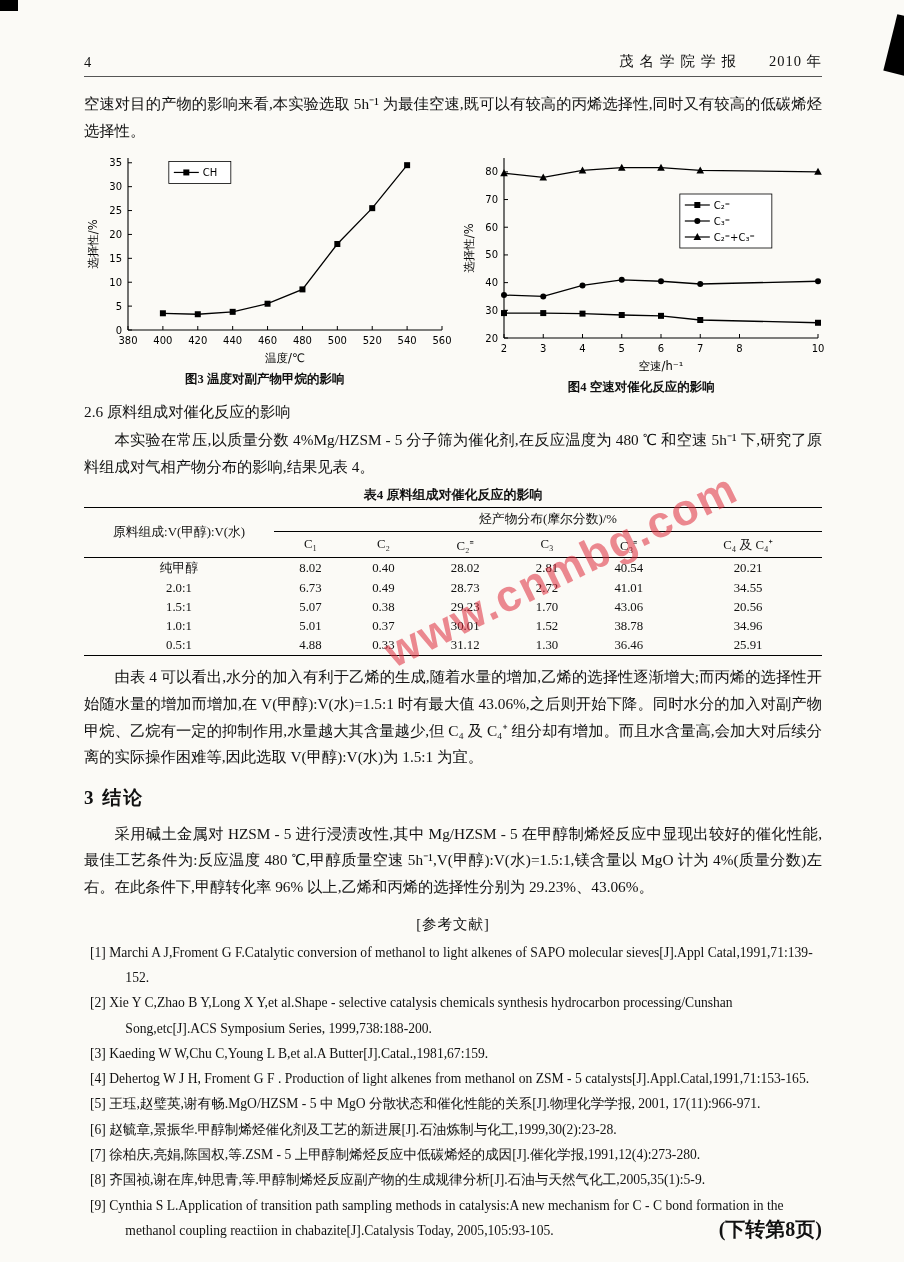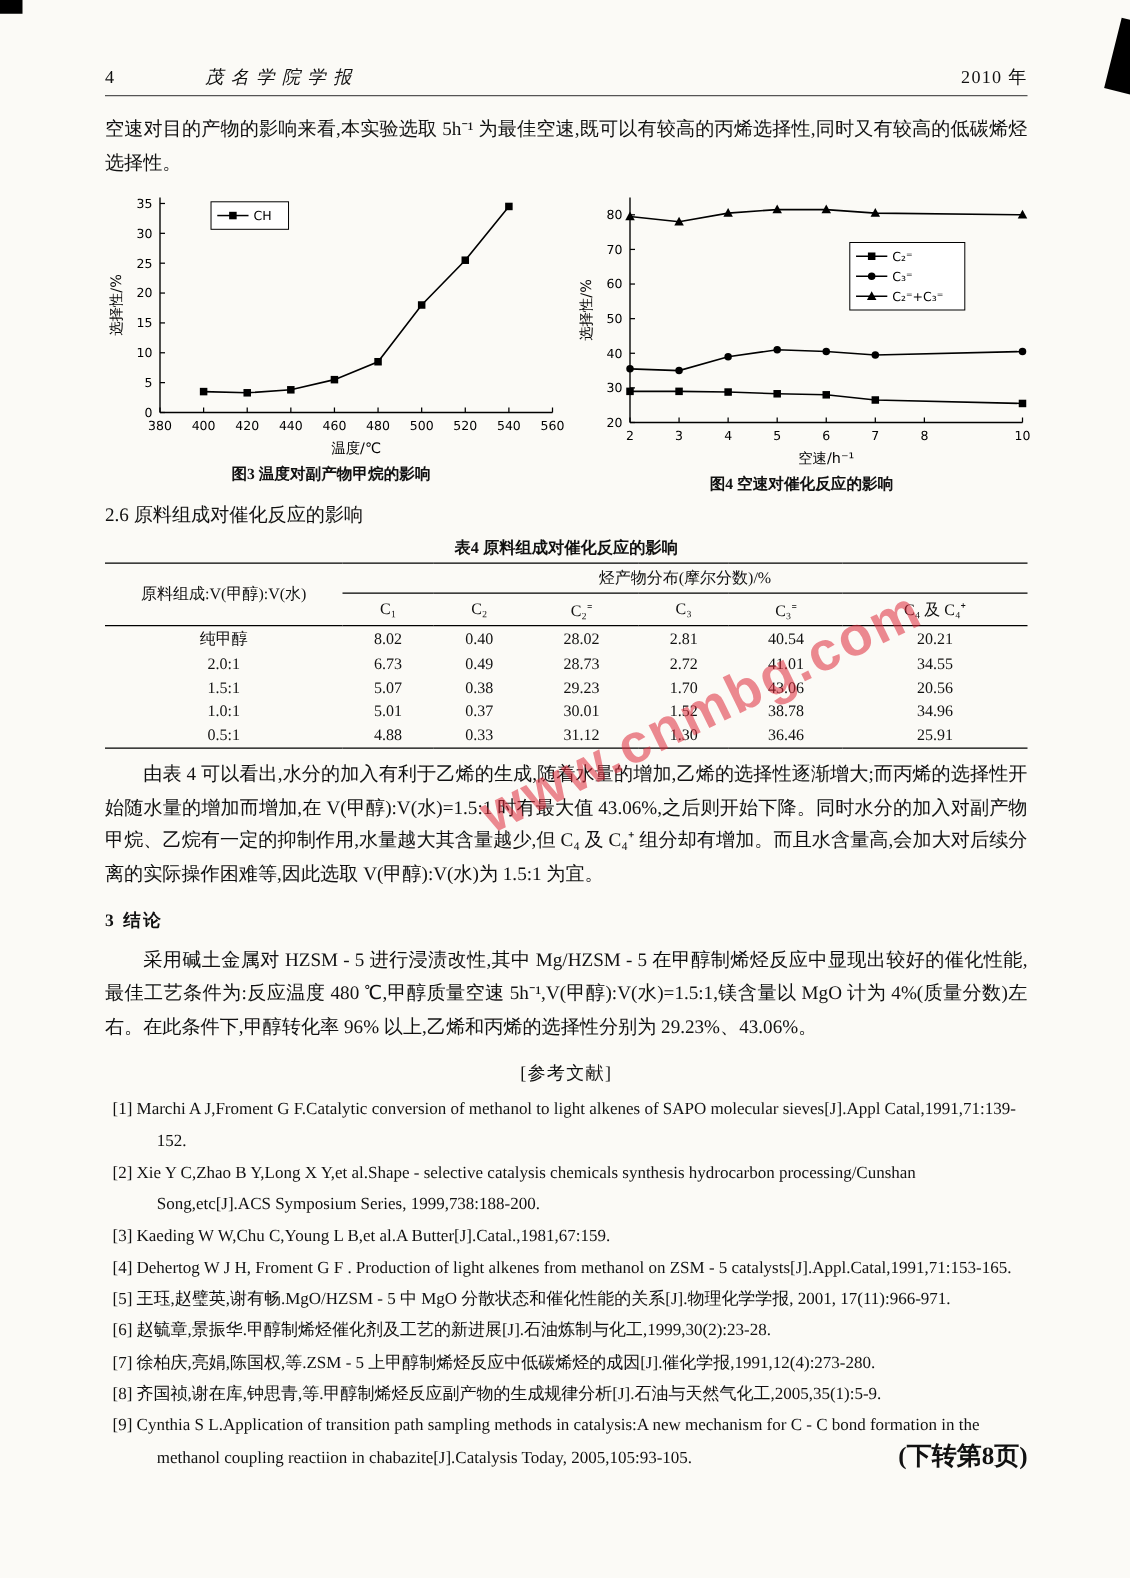"茂名学院学报" .page-header .jt { font-style: italic -> none; text-align: left -> right }
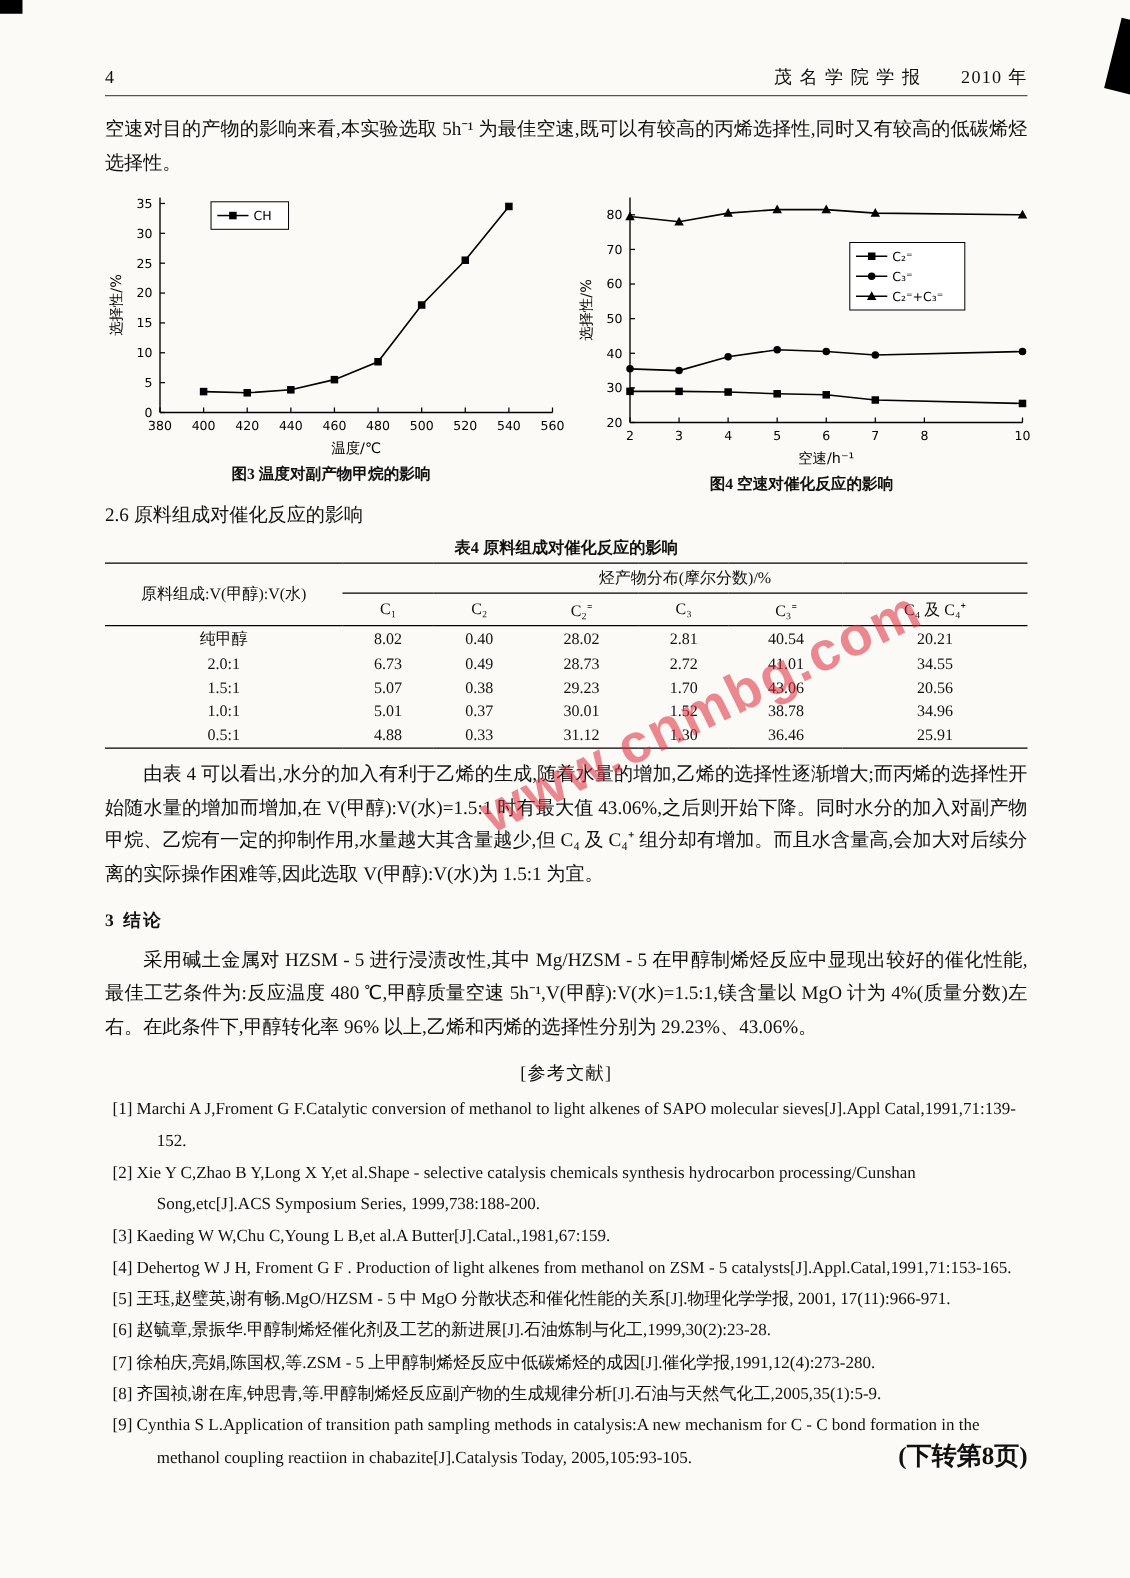"本实验在常压,以质量分数 4%Mg/HZSM - 5" p.para { html: none -> <p>本实验在常压,以质量分数 4%Mg/HZSM - 5 分子筛为催化剂,在反应温度为 480 ℃ 和空速 5h⁻¹ 下,研究了原料组成对气相产物分布的影响,结果见表 4。</p> }
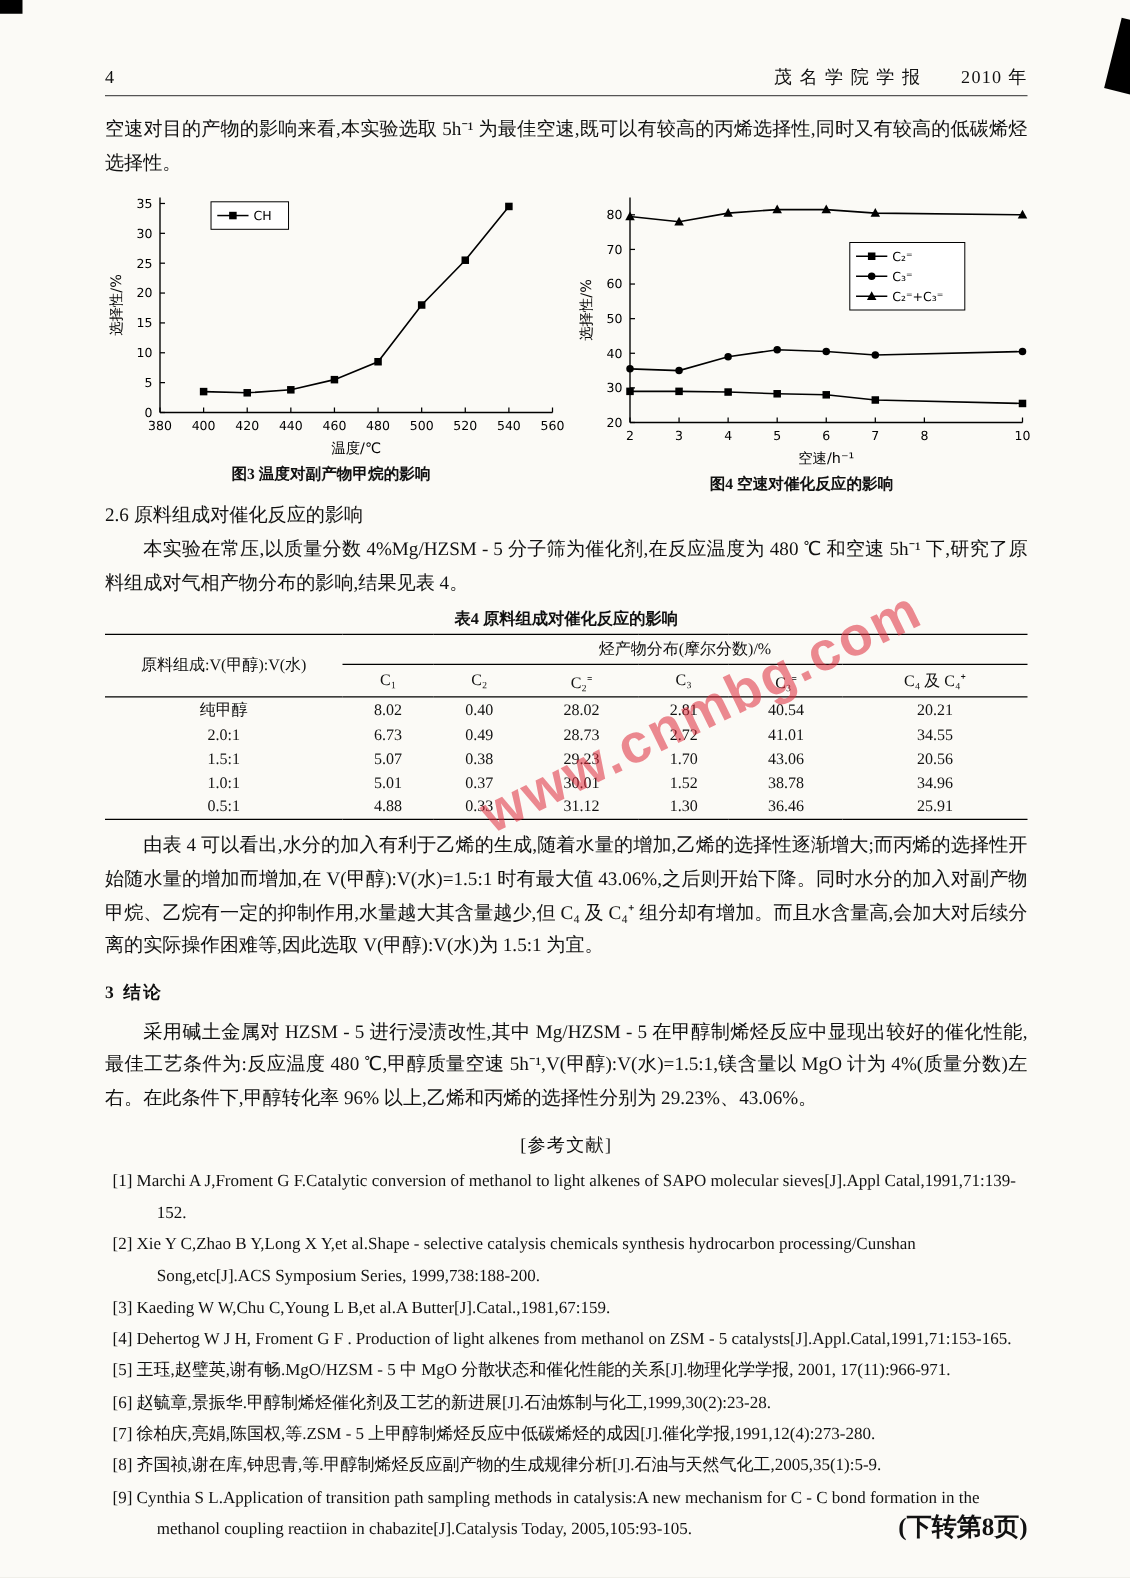"3 结论" .sec-big { font-size: 14px -> 19px }
